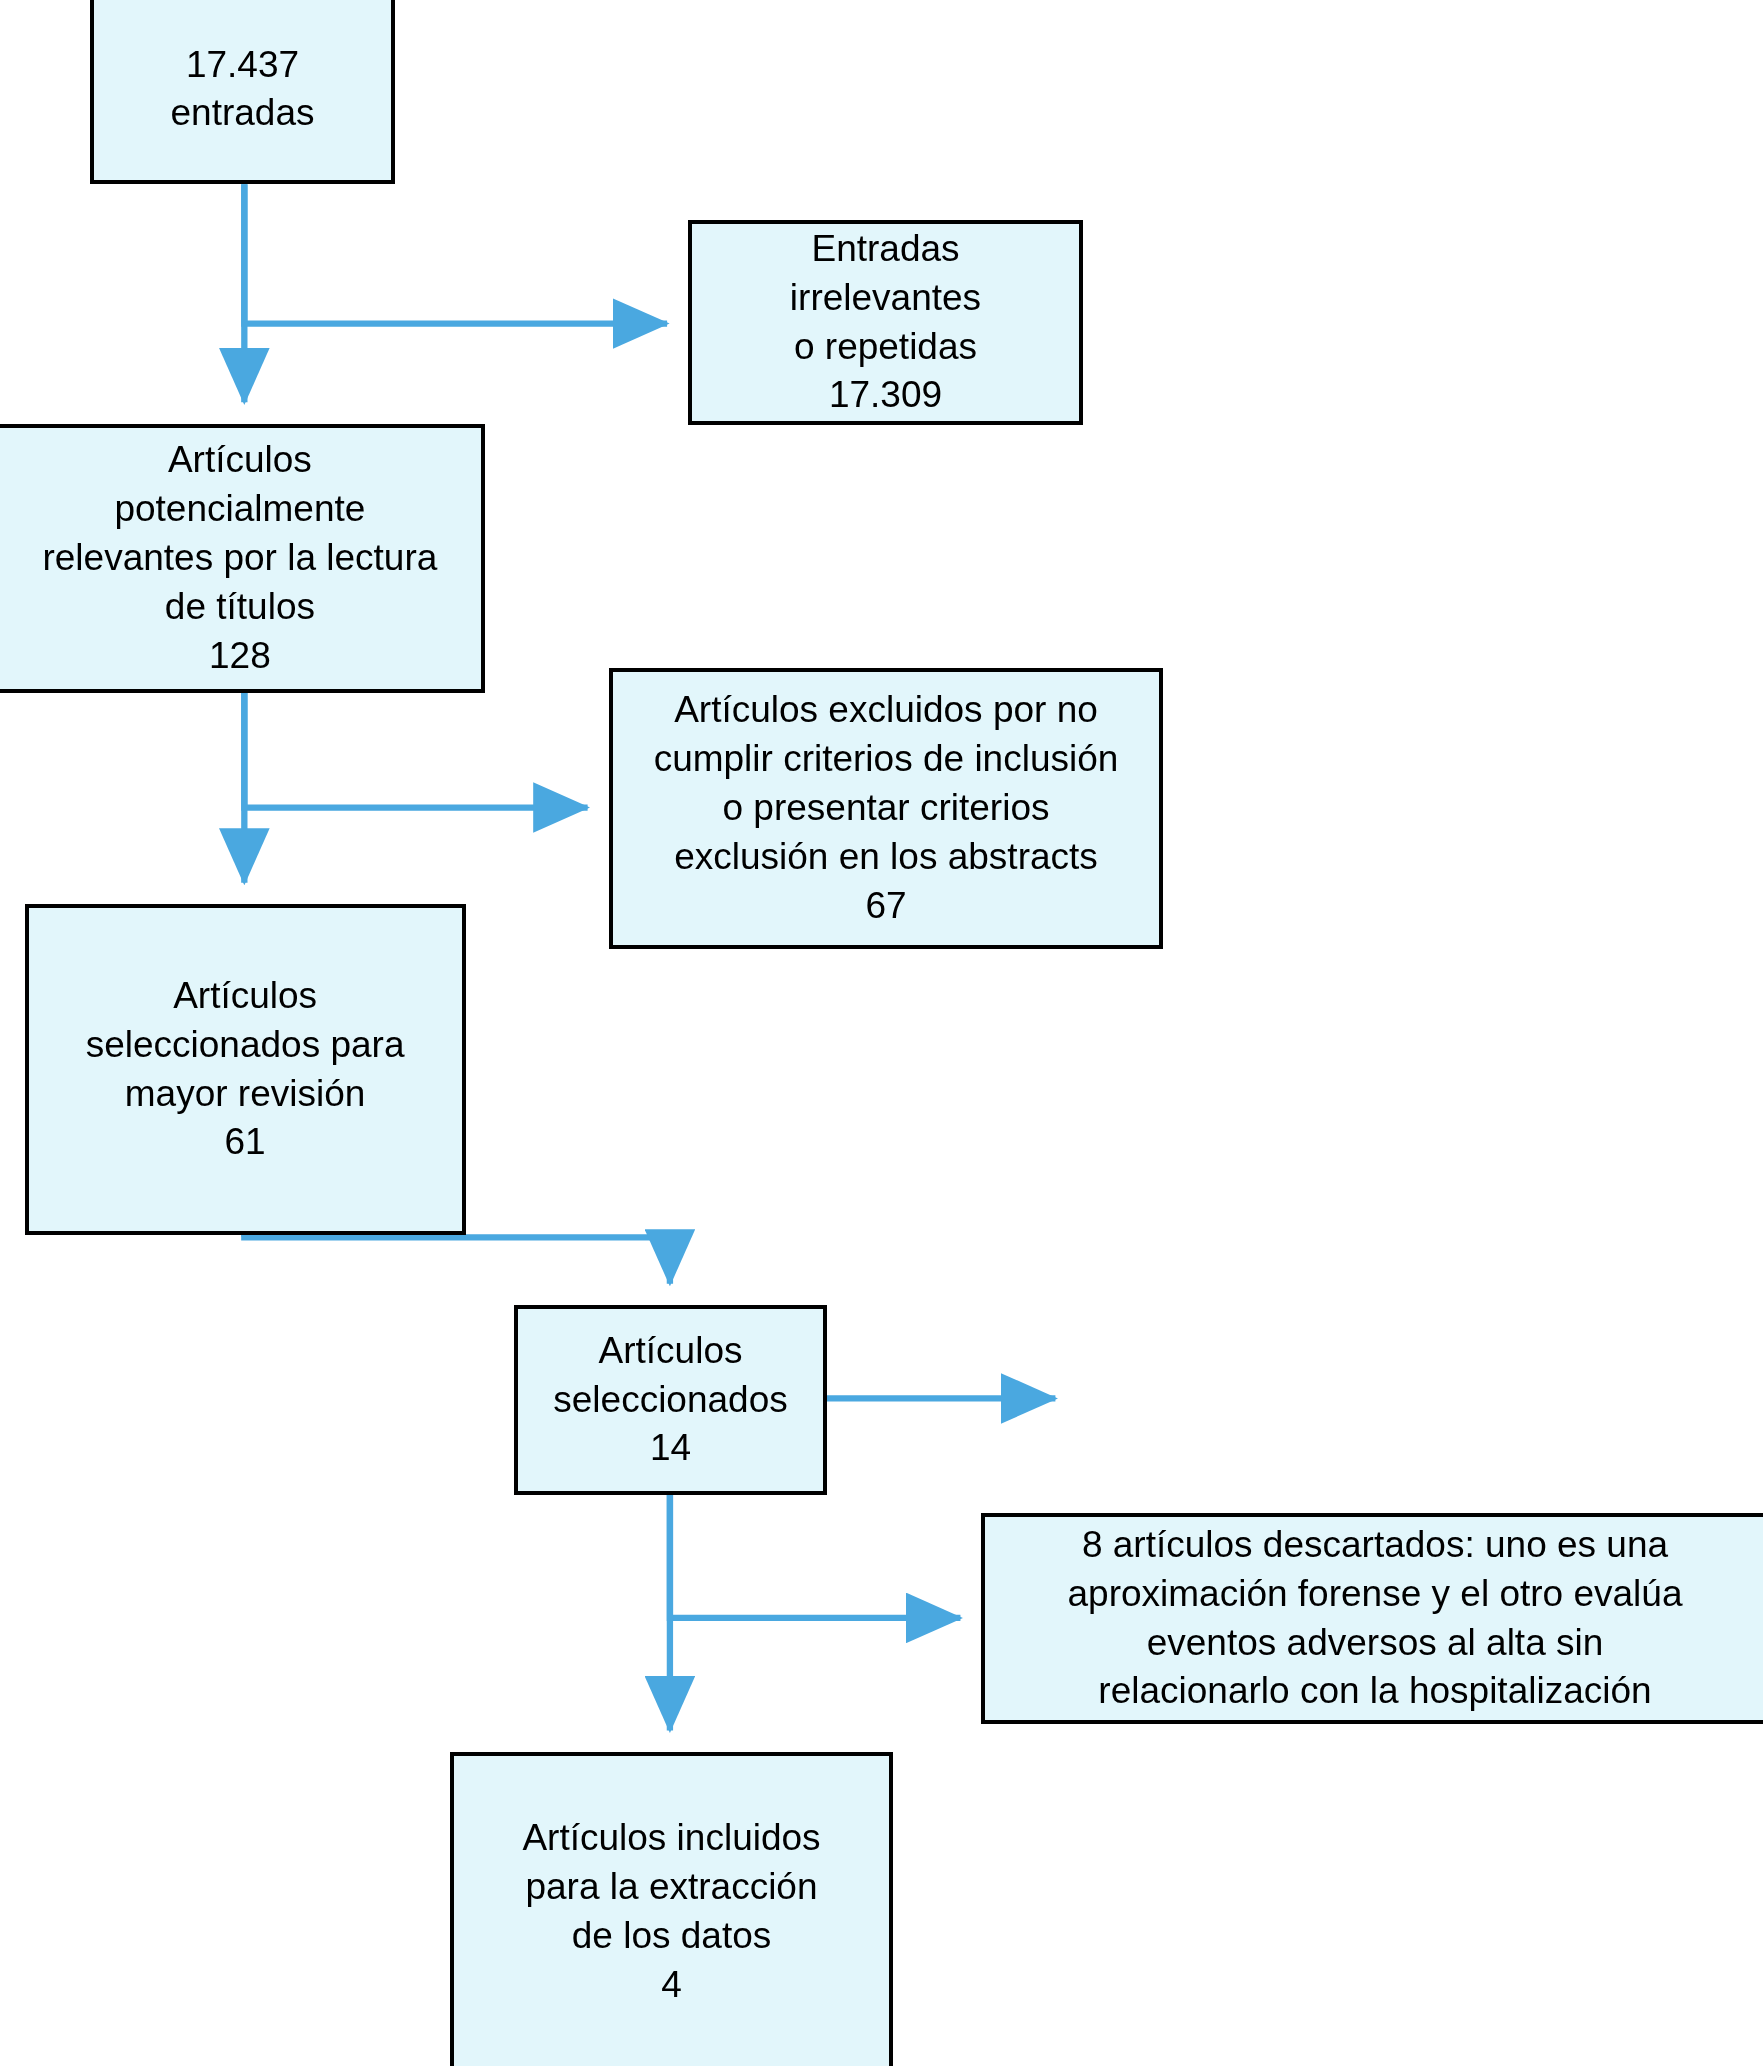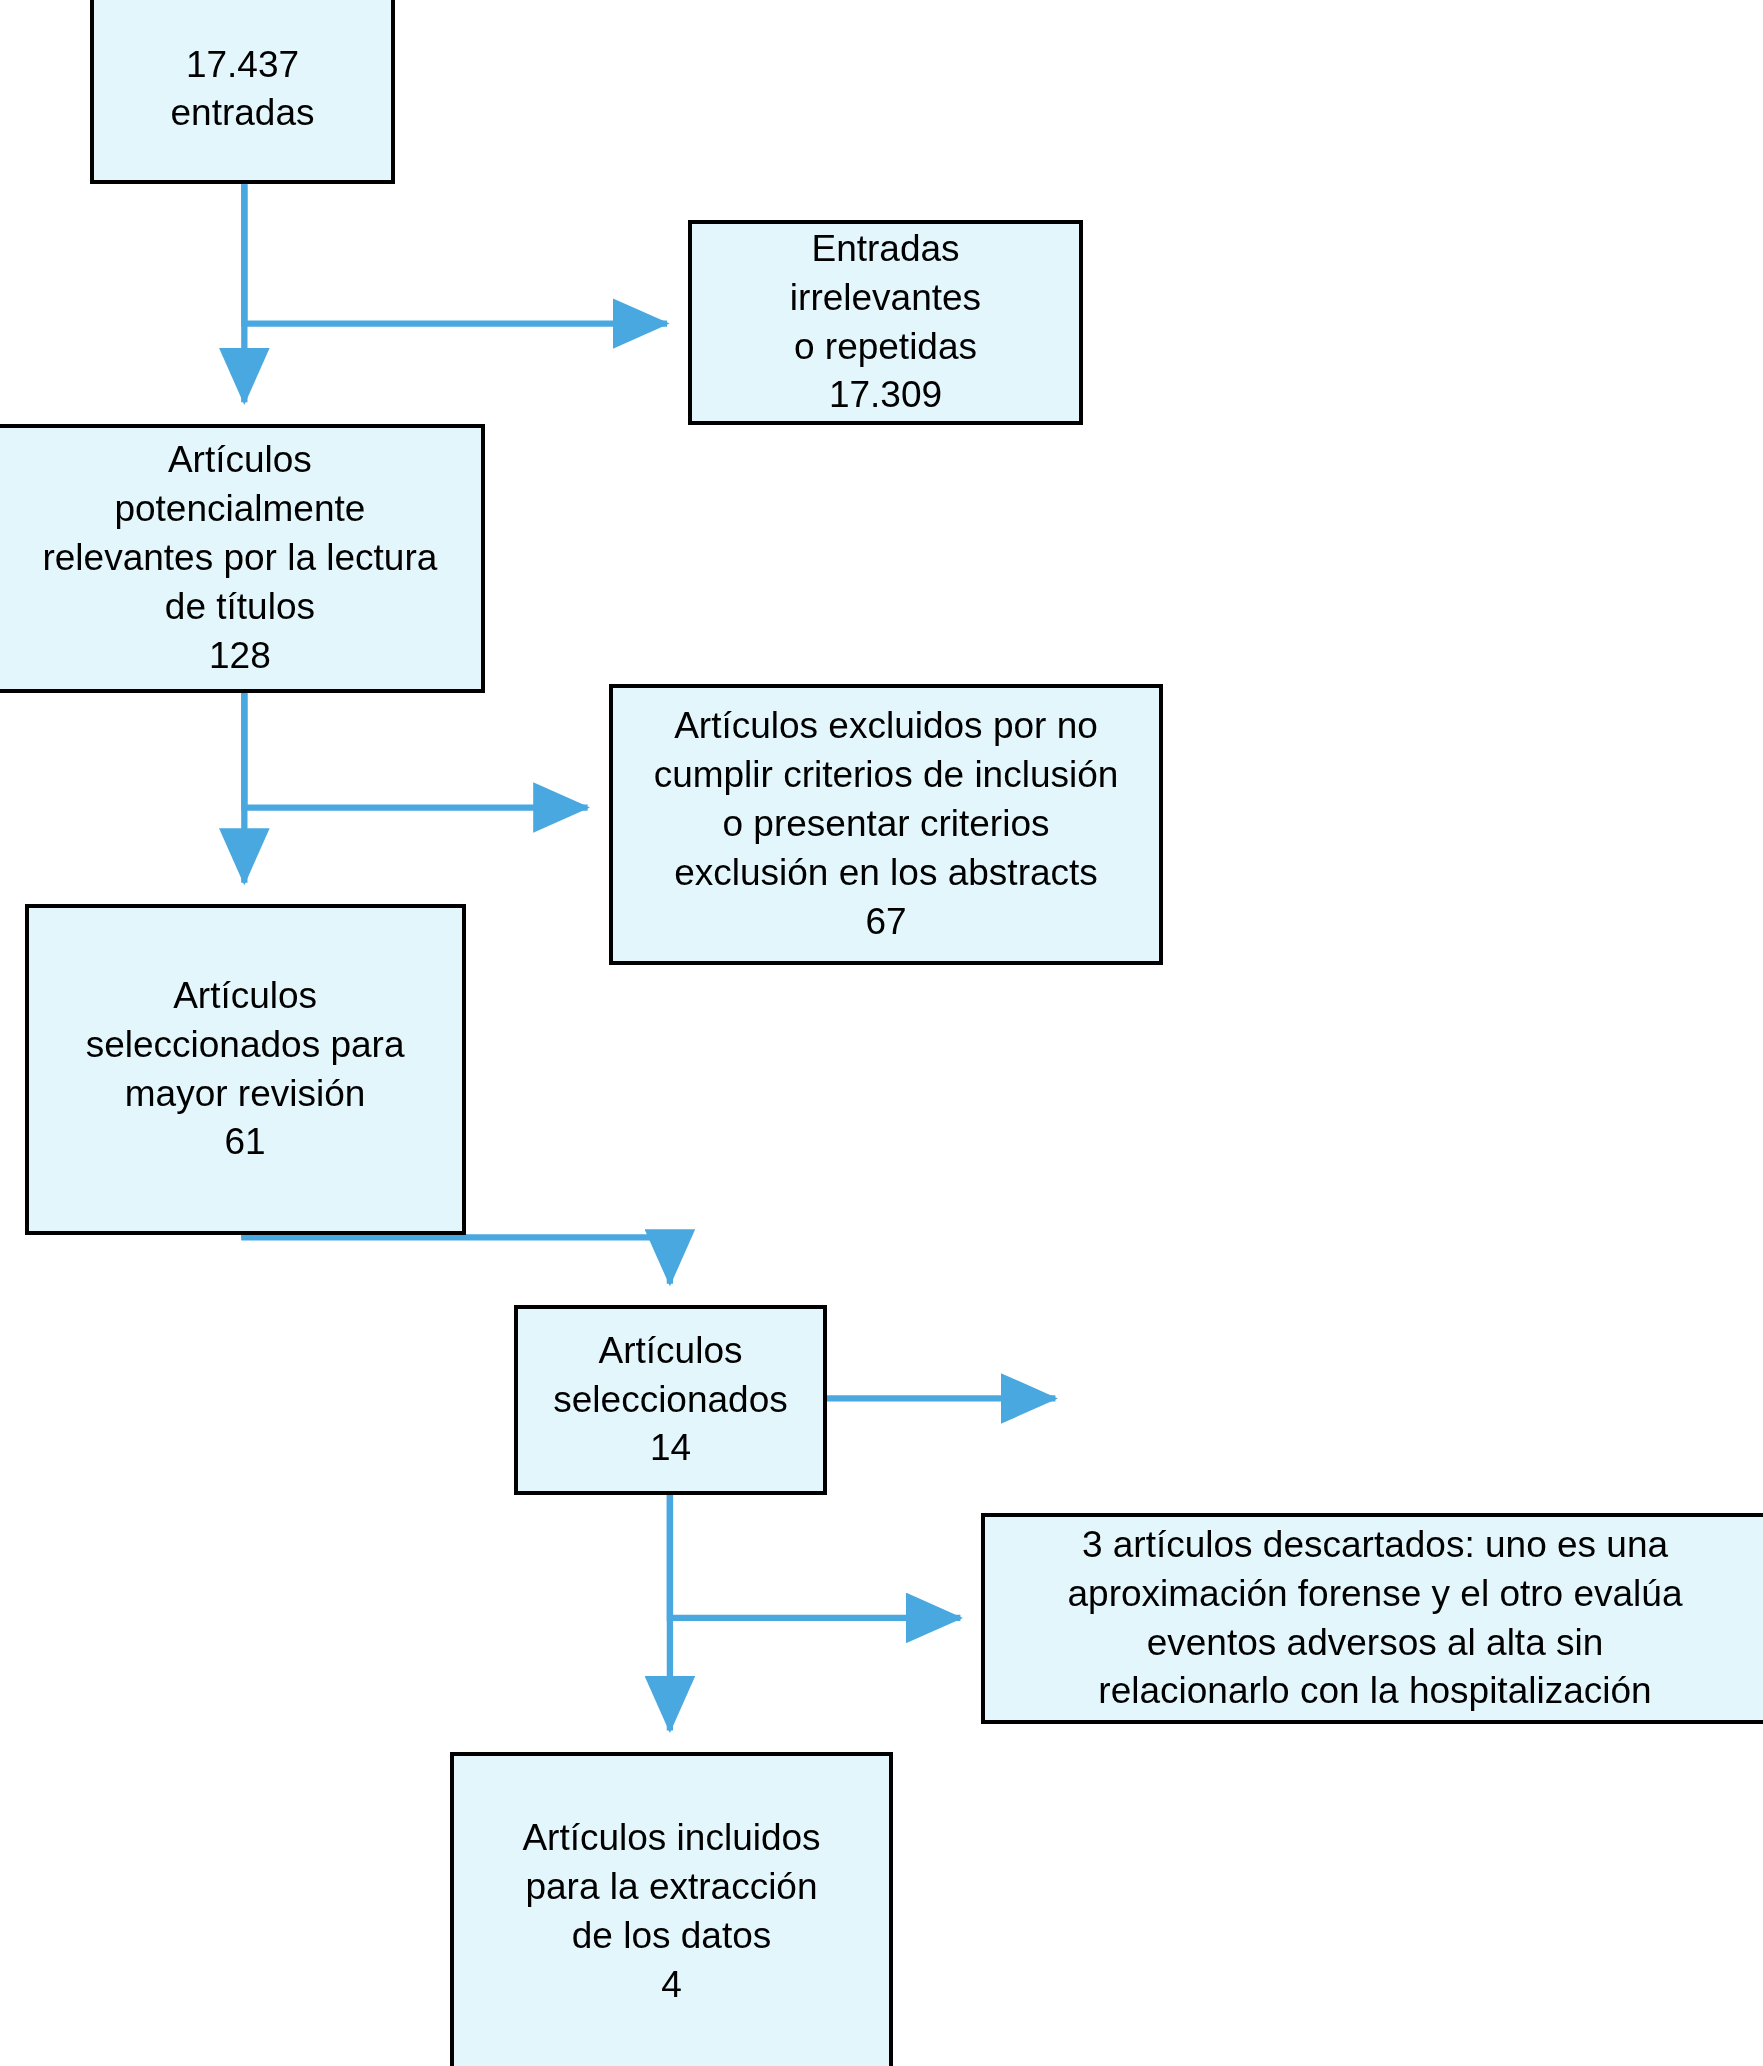"Artículos excluidos por no" div.node { margin-top: 16px -> none }
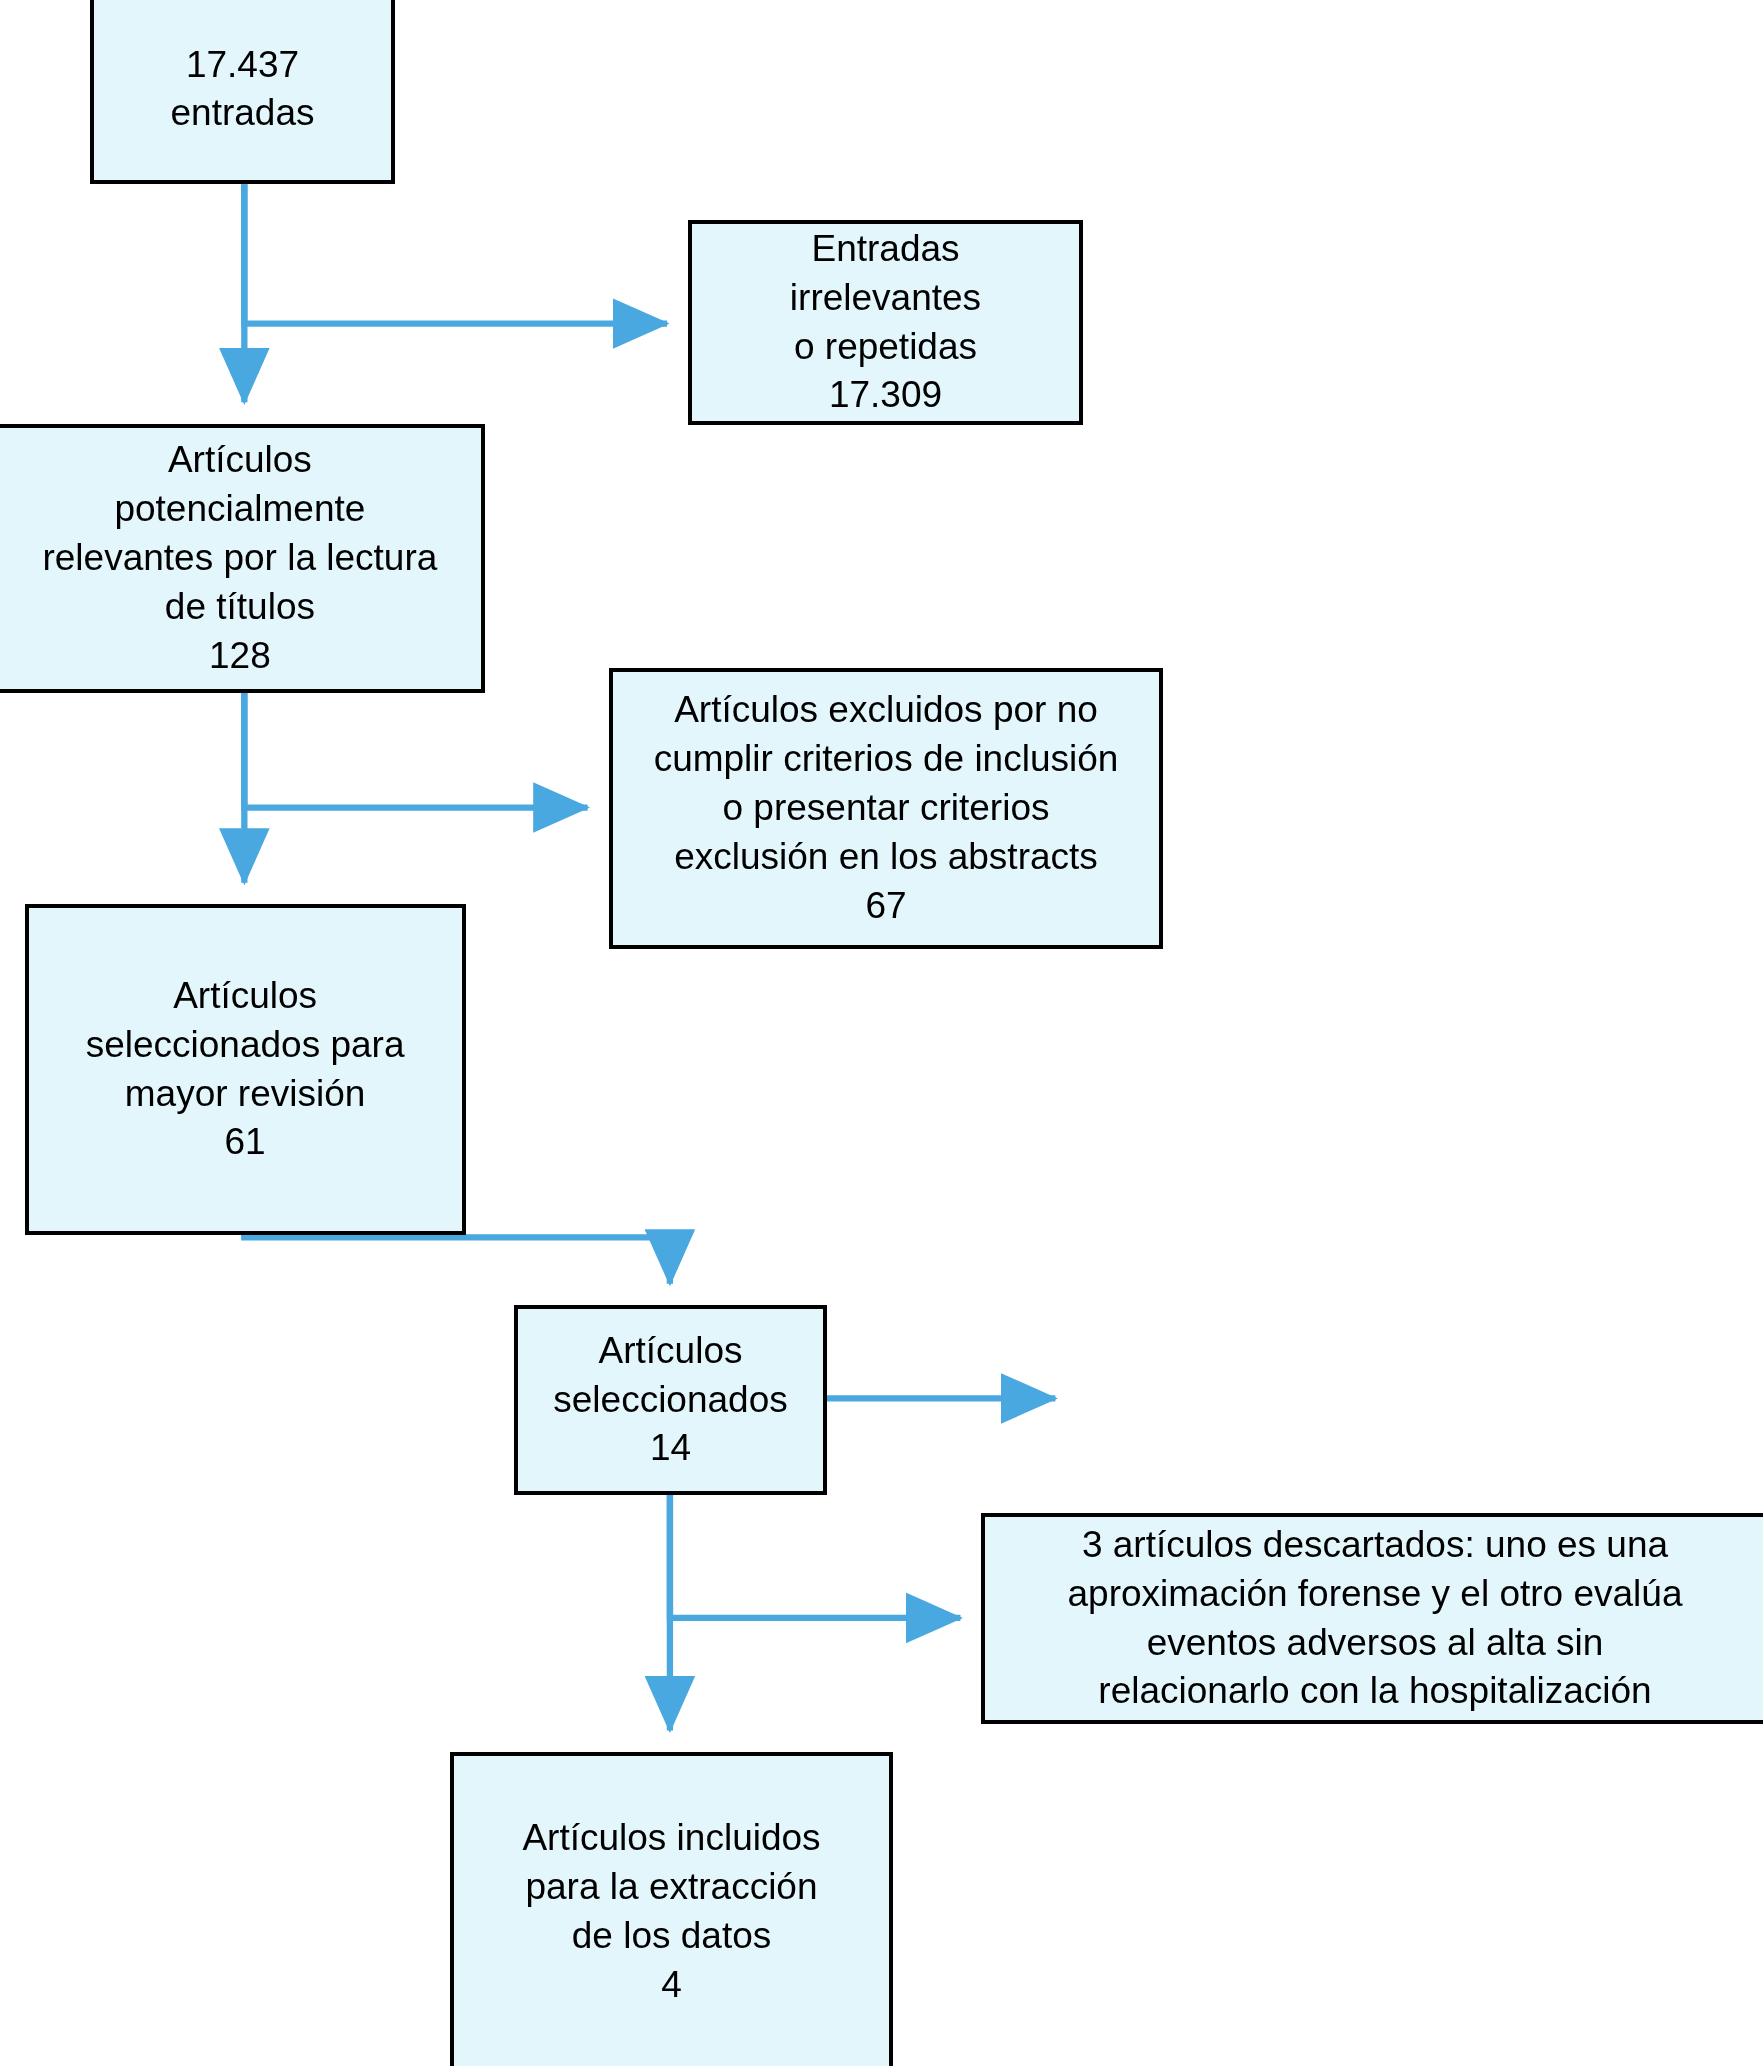"3 artículos descartados: uno es" span.txt { text: 3 -> 8 }
